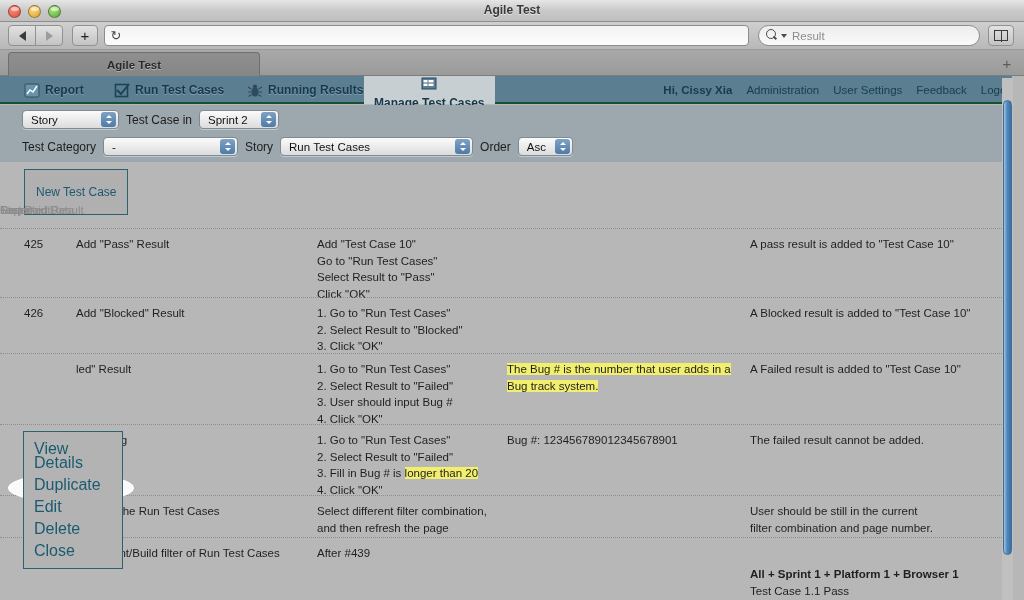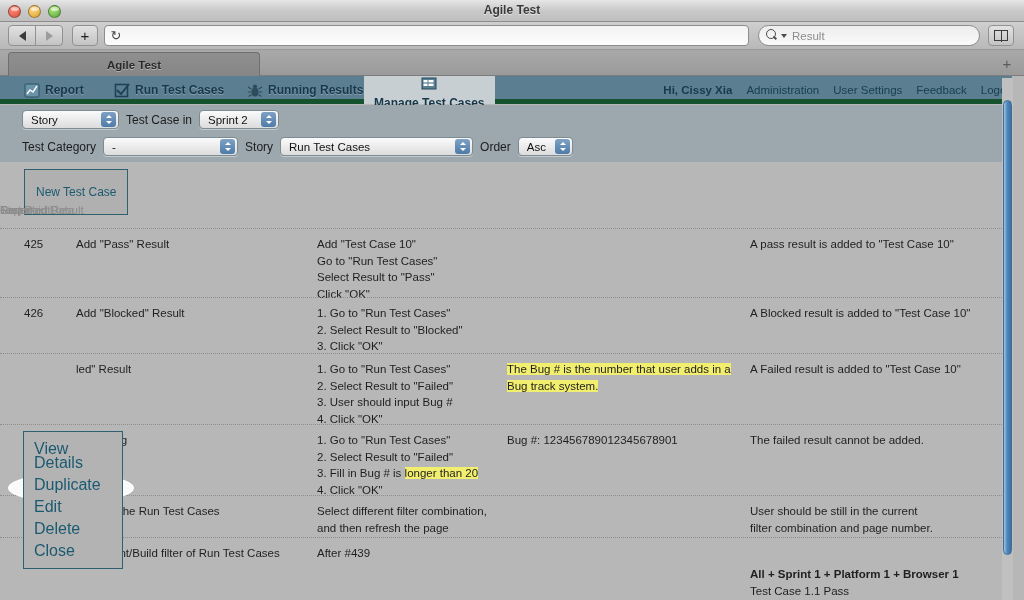"Report" #navbar { border-bottom: 5px solid #14532d -> 2px solid #14532d }
